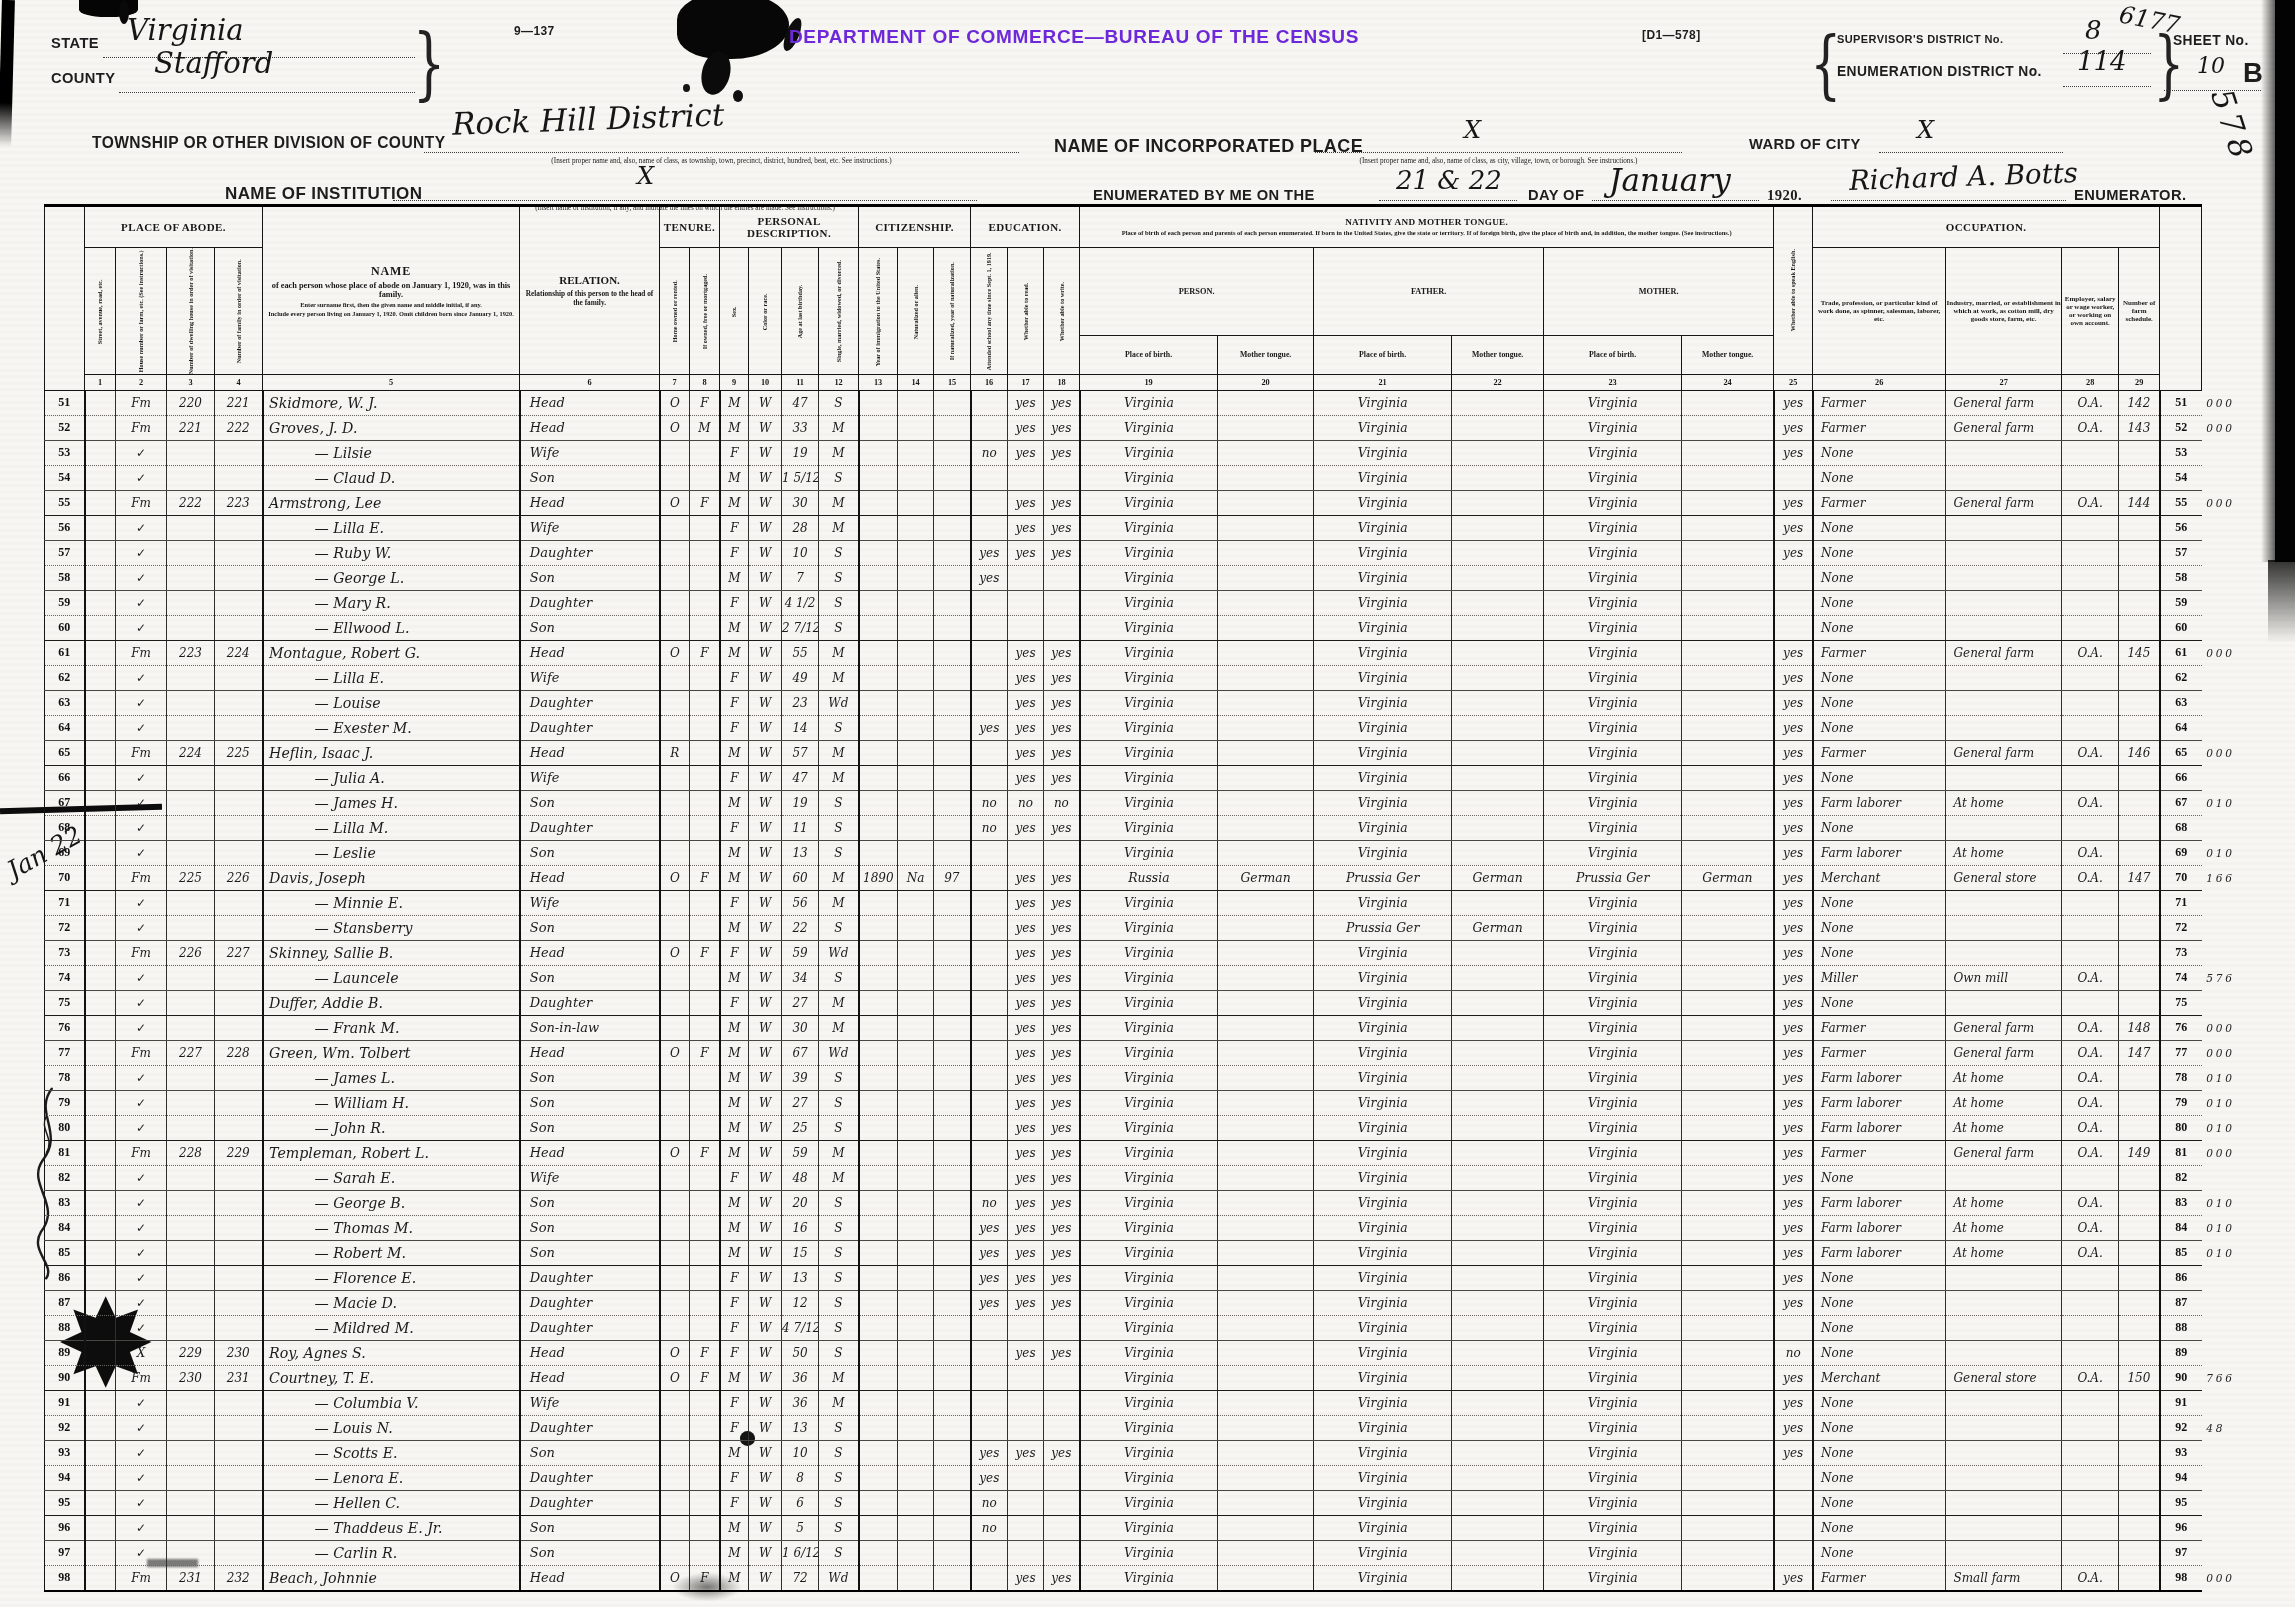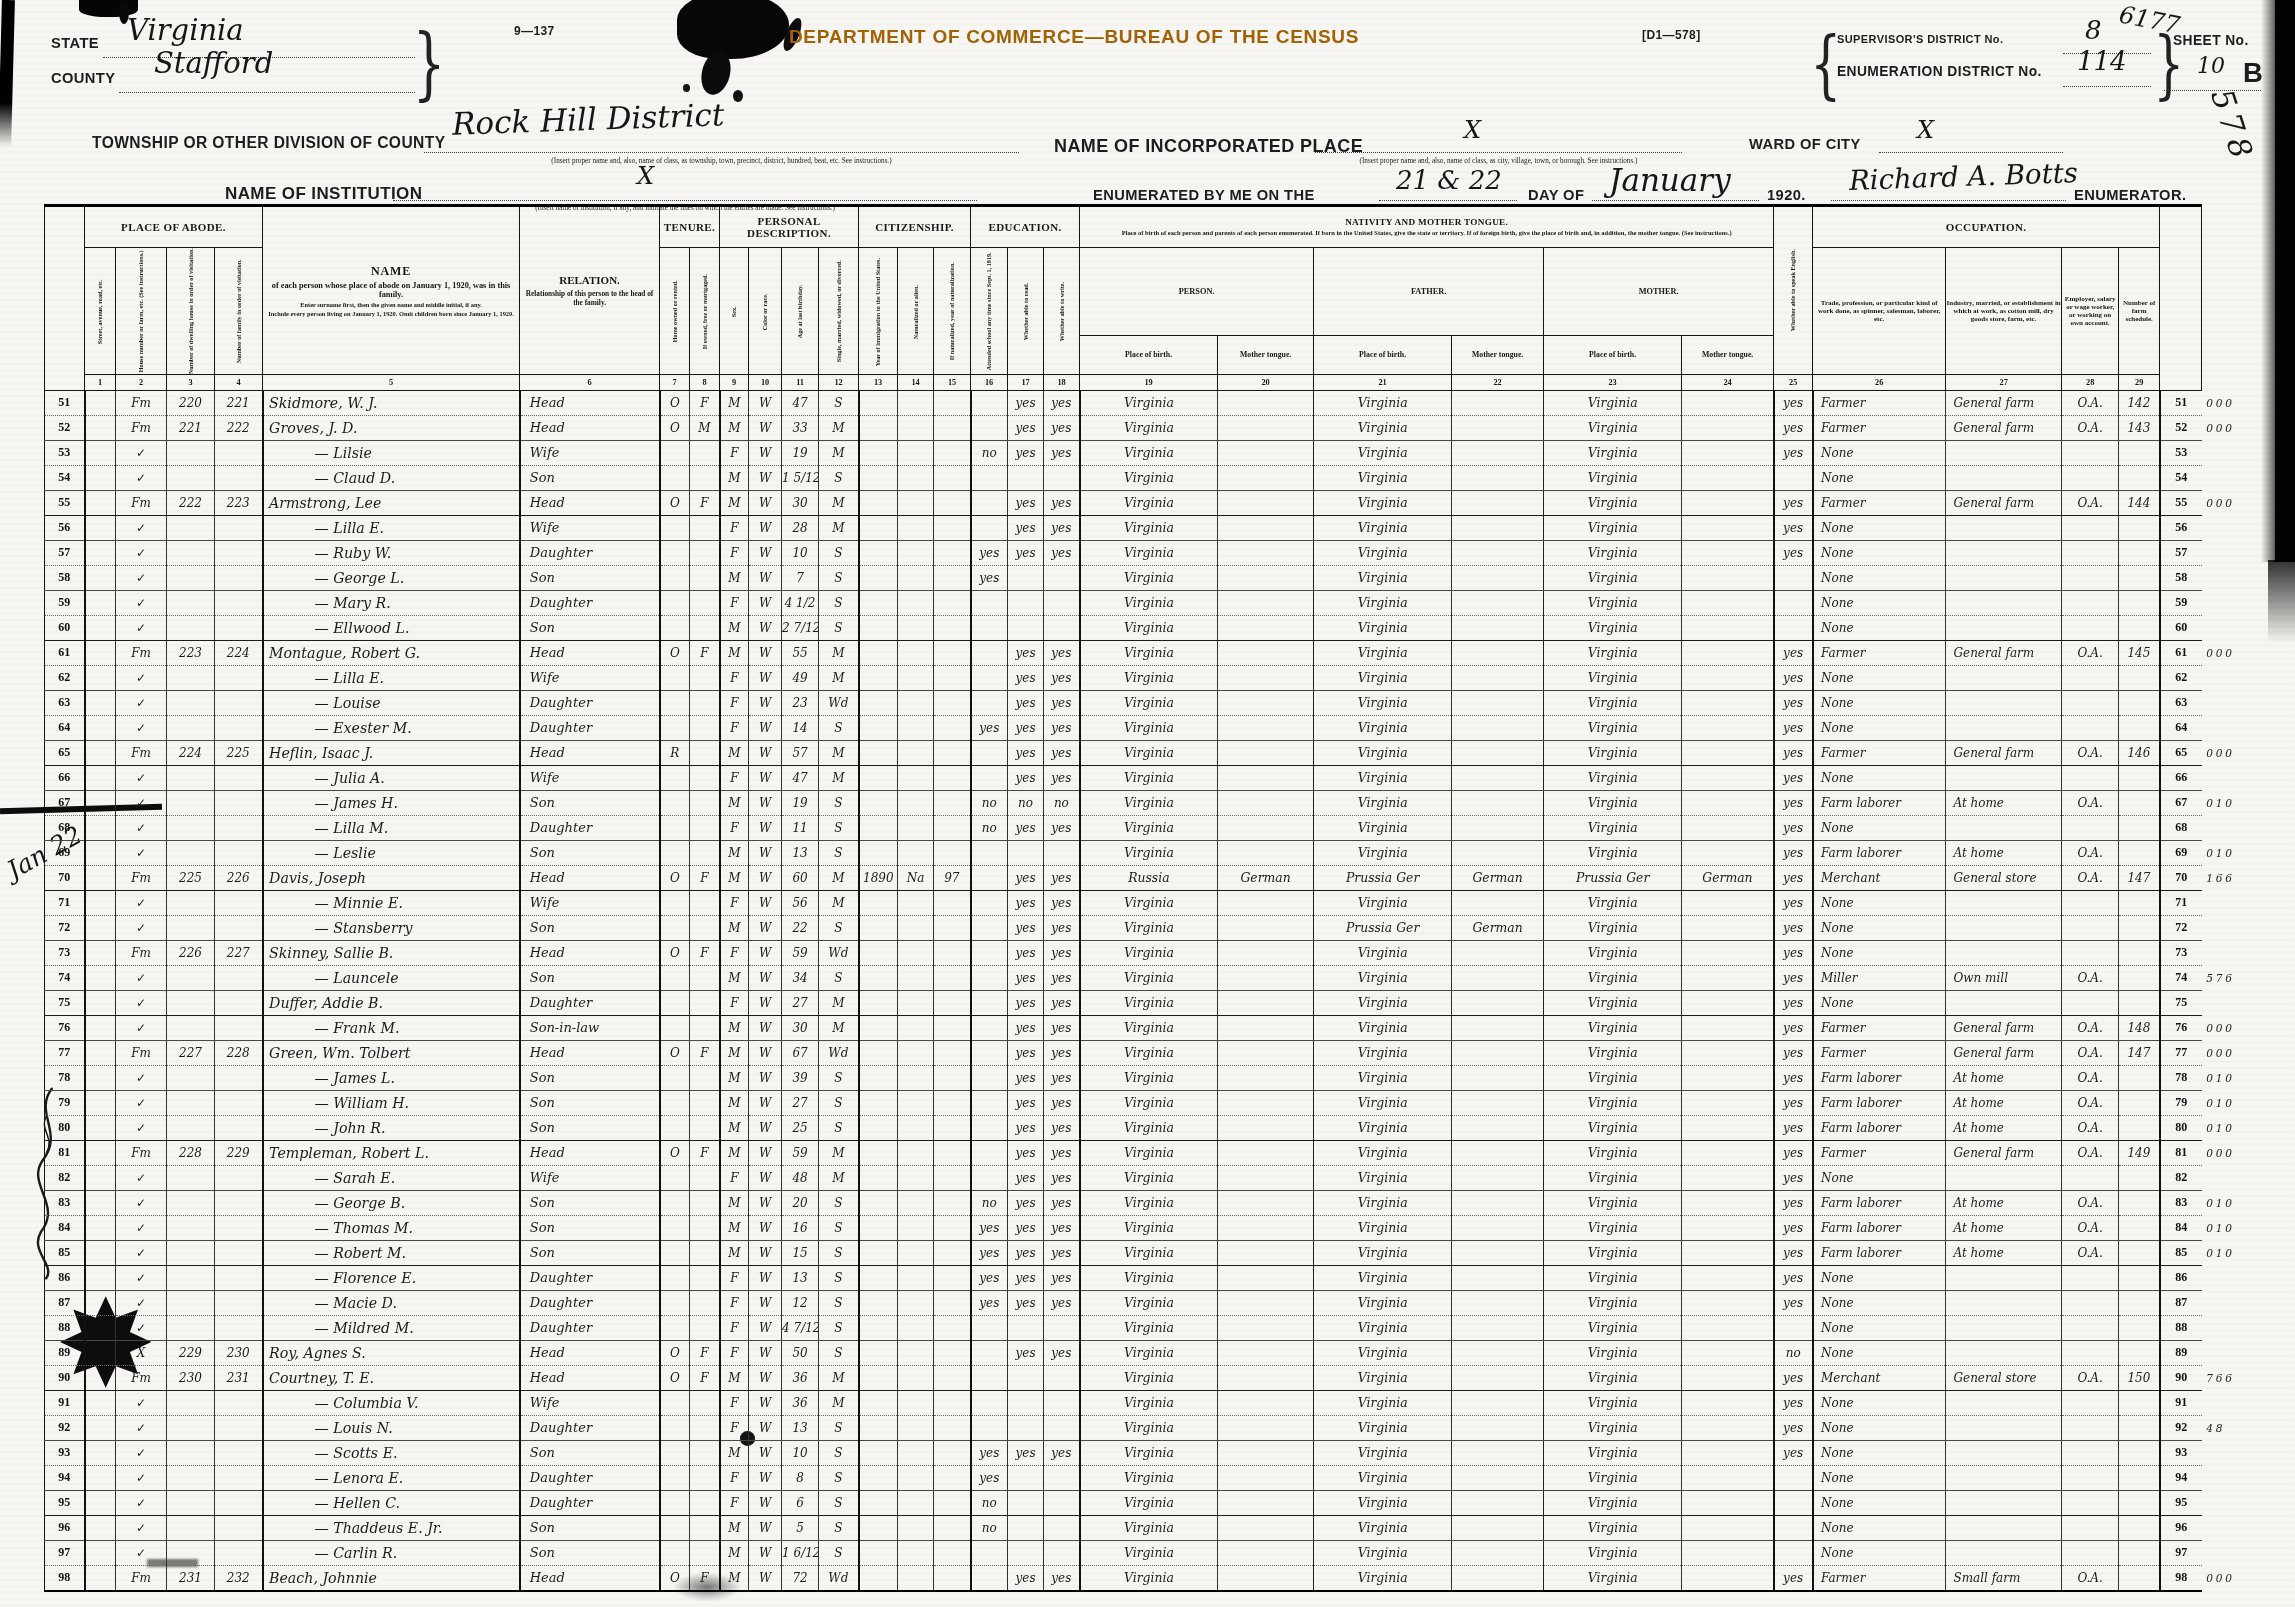"DEPARTMENT OF COMMERCE—BUREAU OF THE" .bigtitle { color: #a16207 -> #6d28d9 }
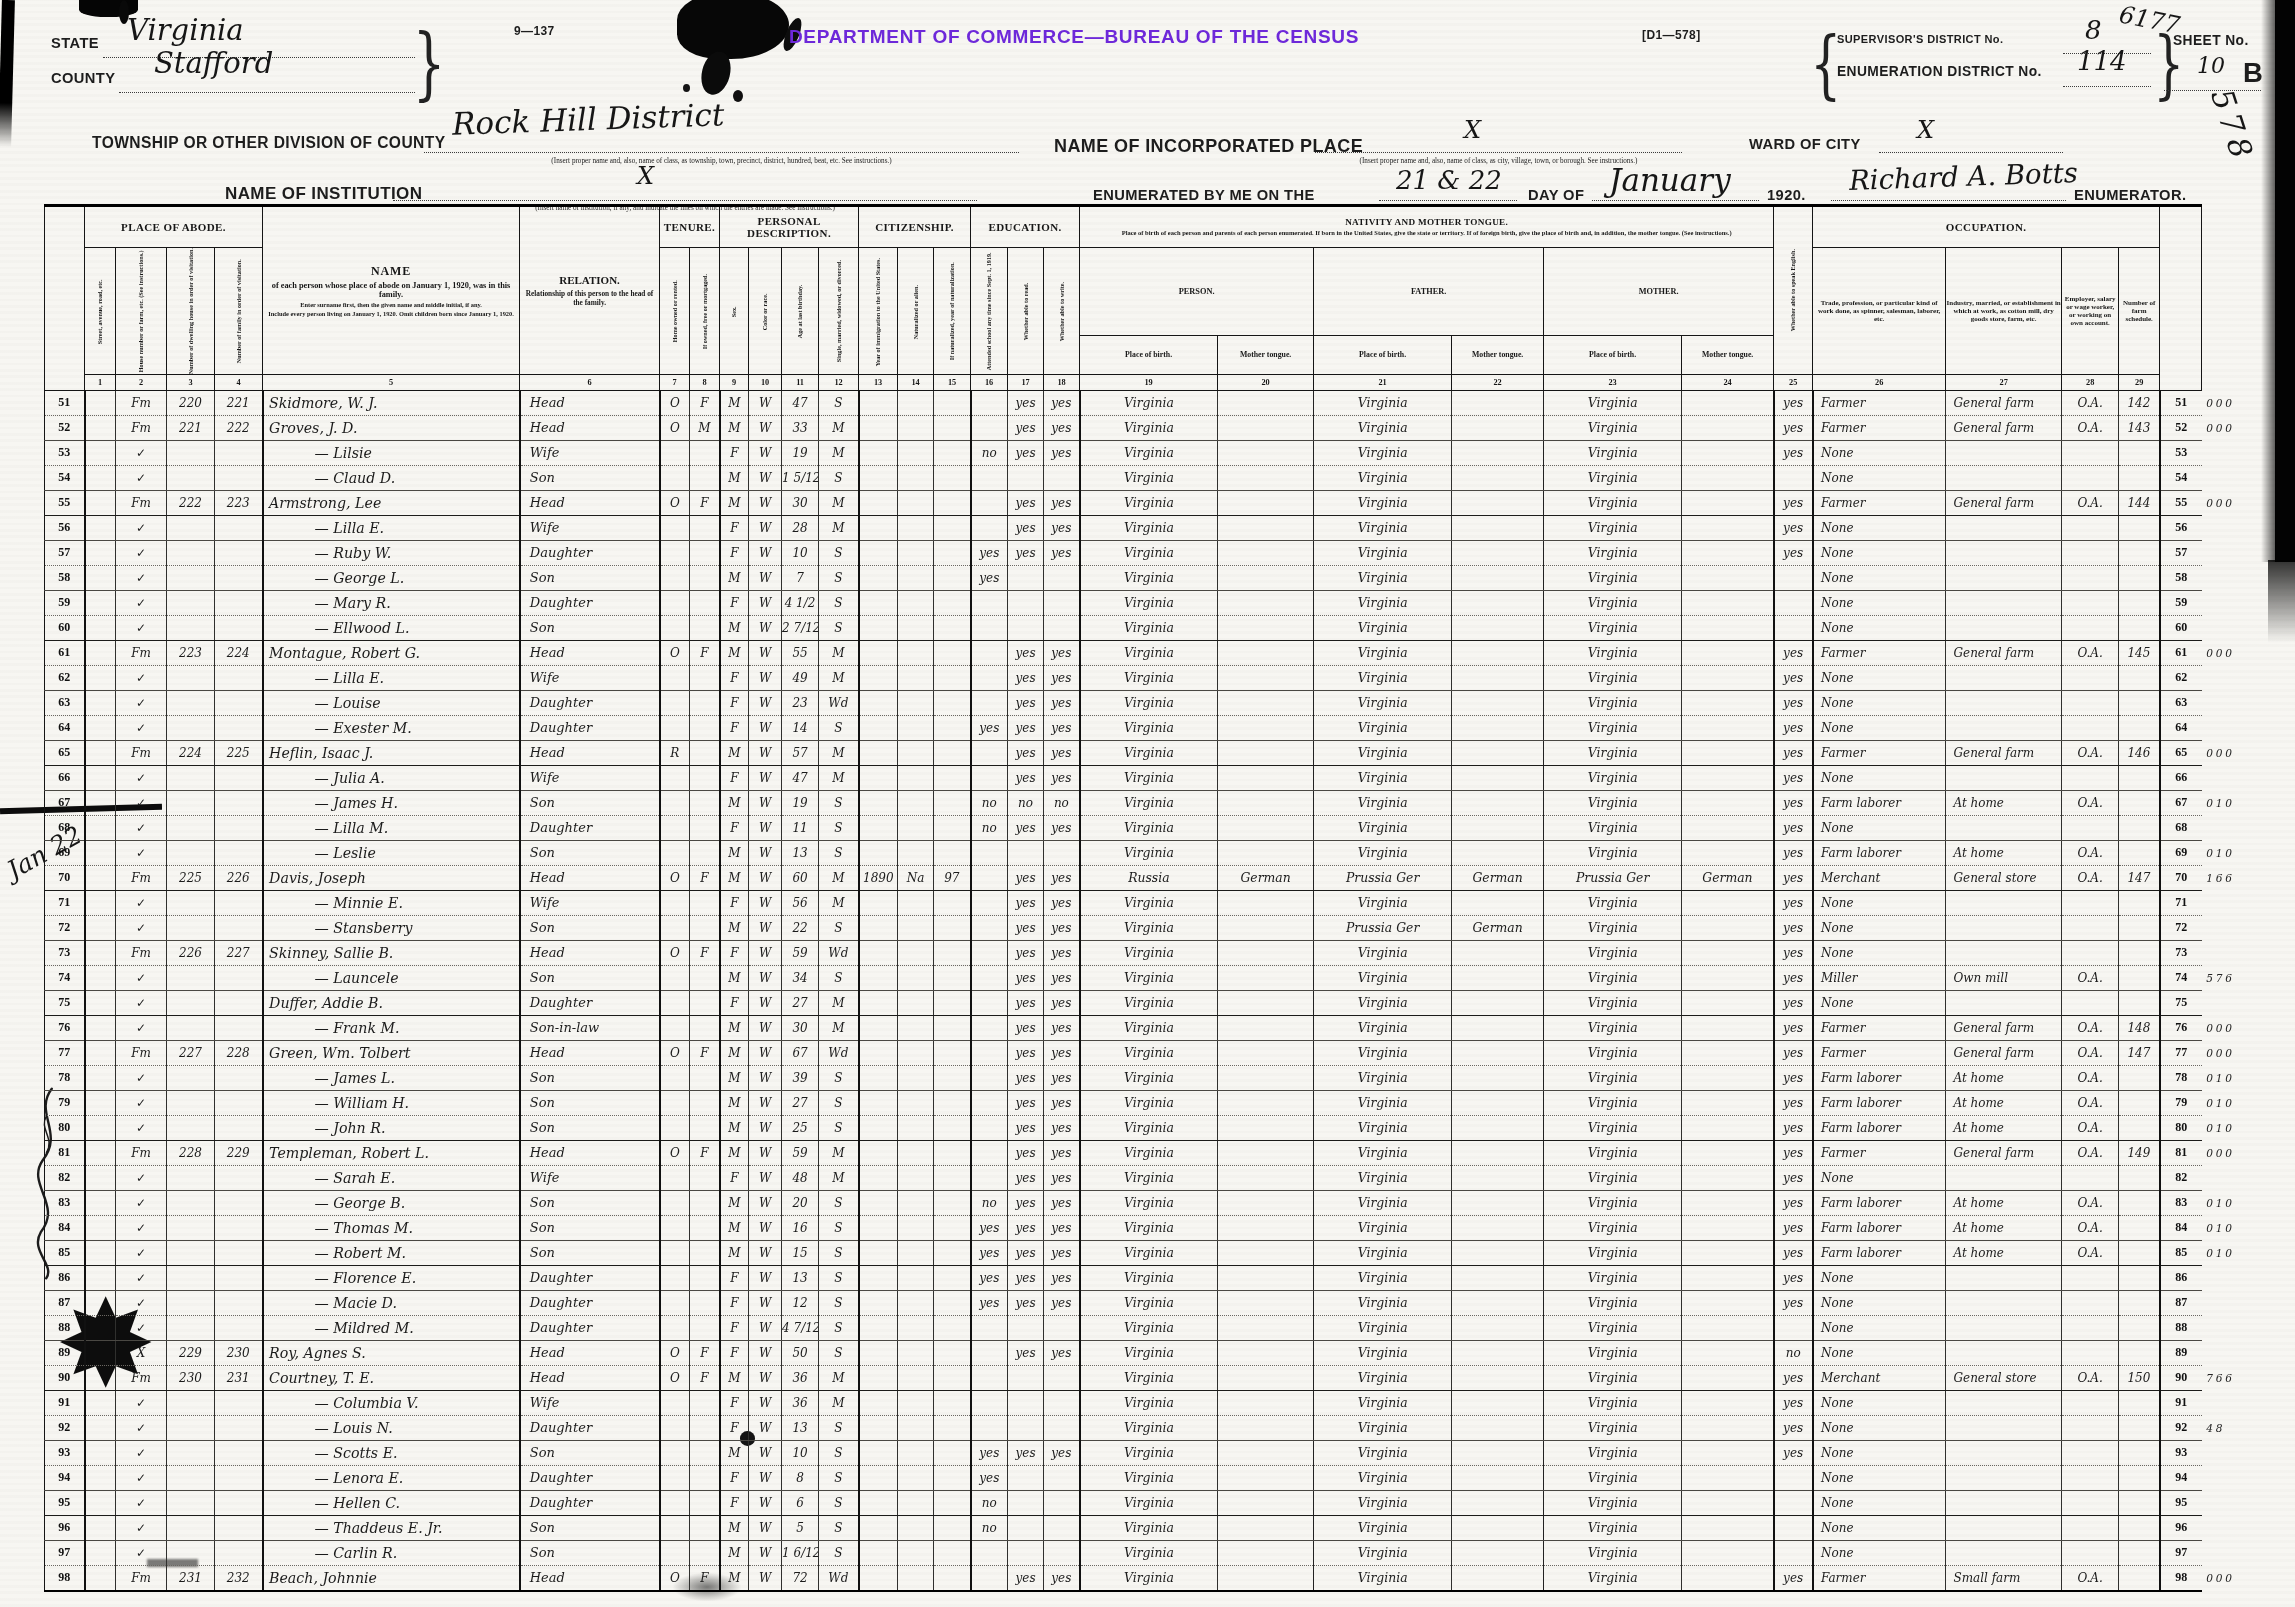"1920." span.lbl { font-family: none -> Liberation Serif, serif }
